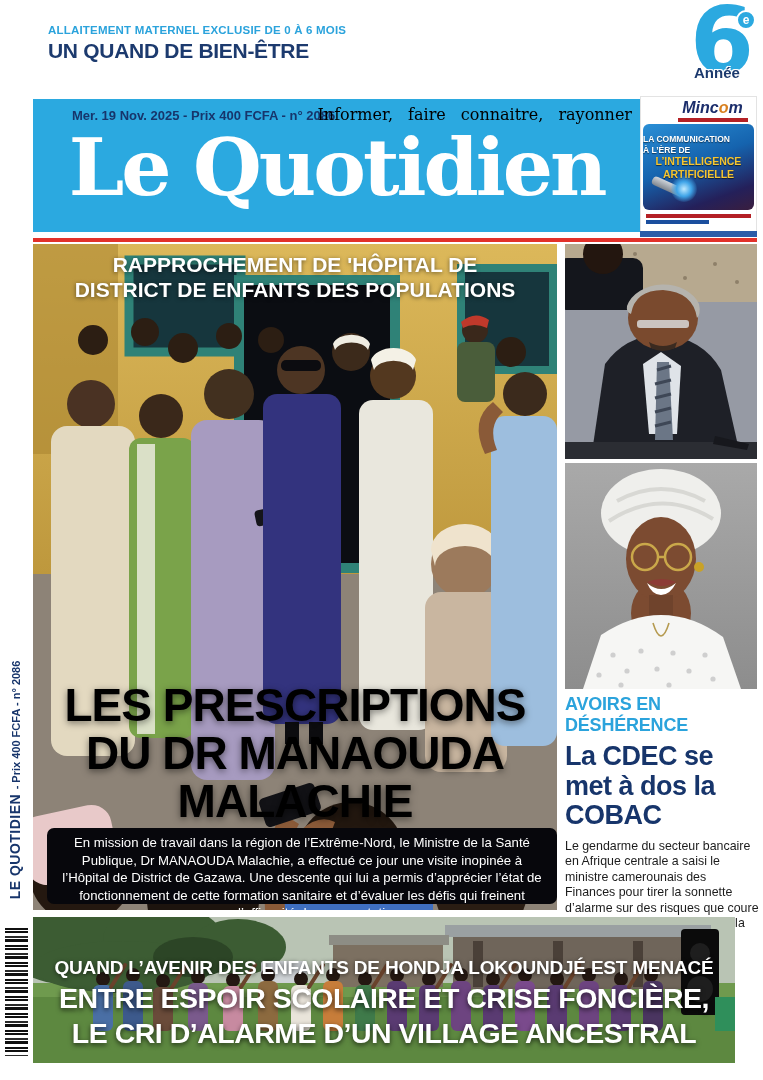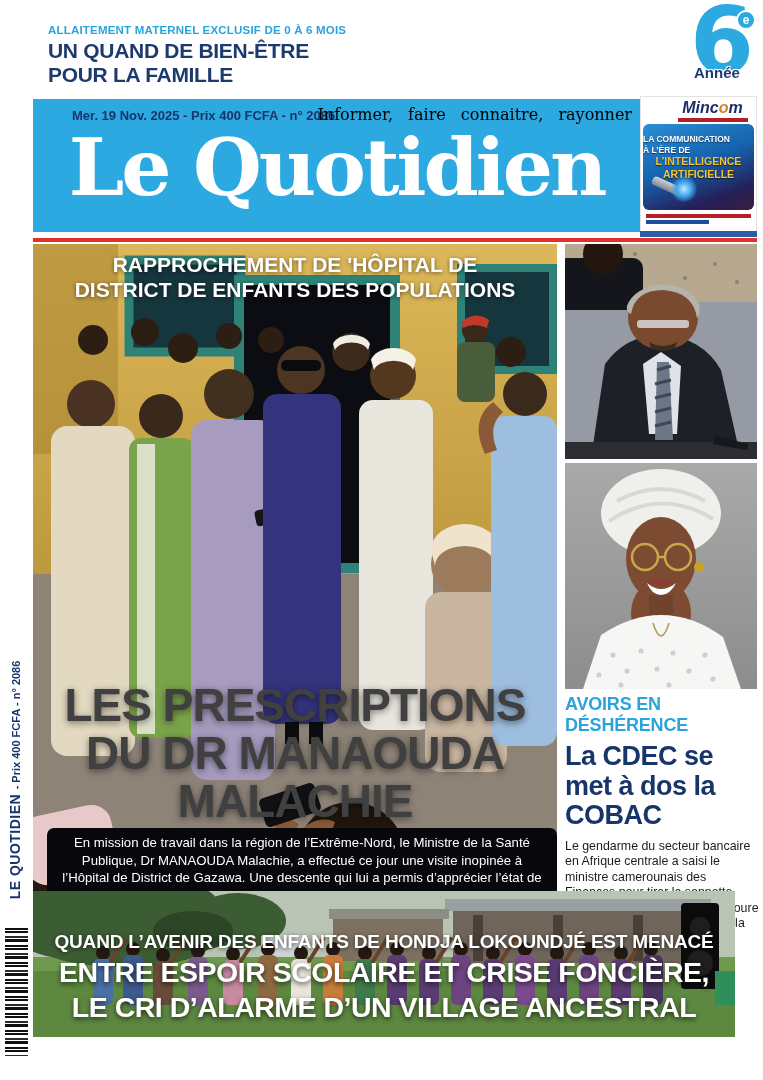"POUR LA FAMILLE" div.tline { html: <div>POUR LA FAMILLE</div> -> none }
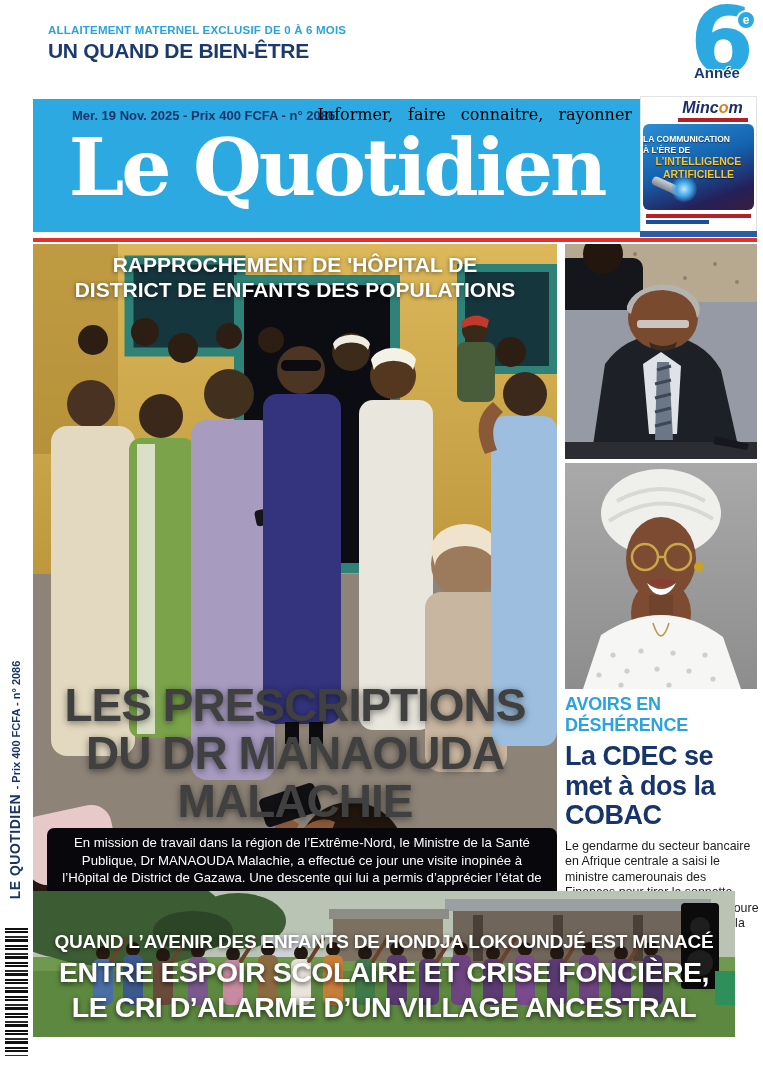"LES PRESCRIPTIONS" .main-headline { color: #404040 -> #000000 }
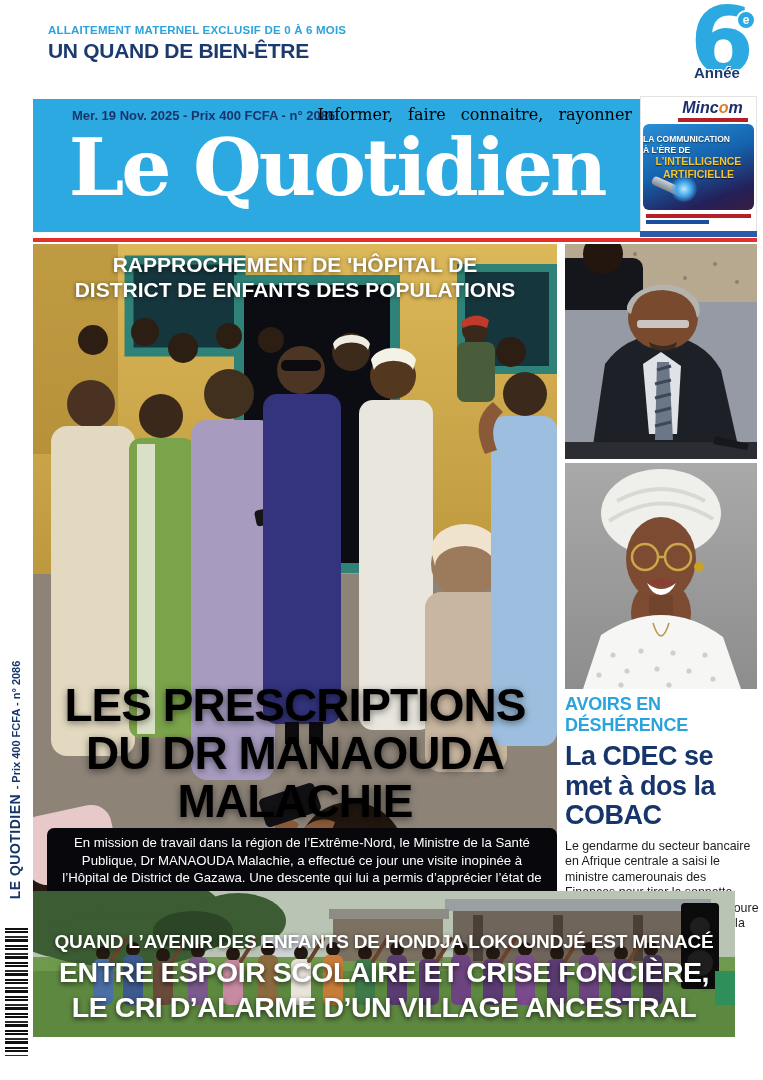"QUAND L’AVENIR DES ENFANTS DE" .bottom-photo { top: 891px -> 917px }
